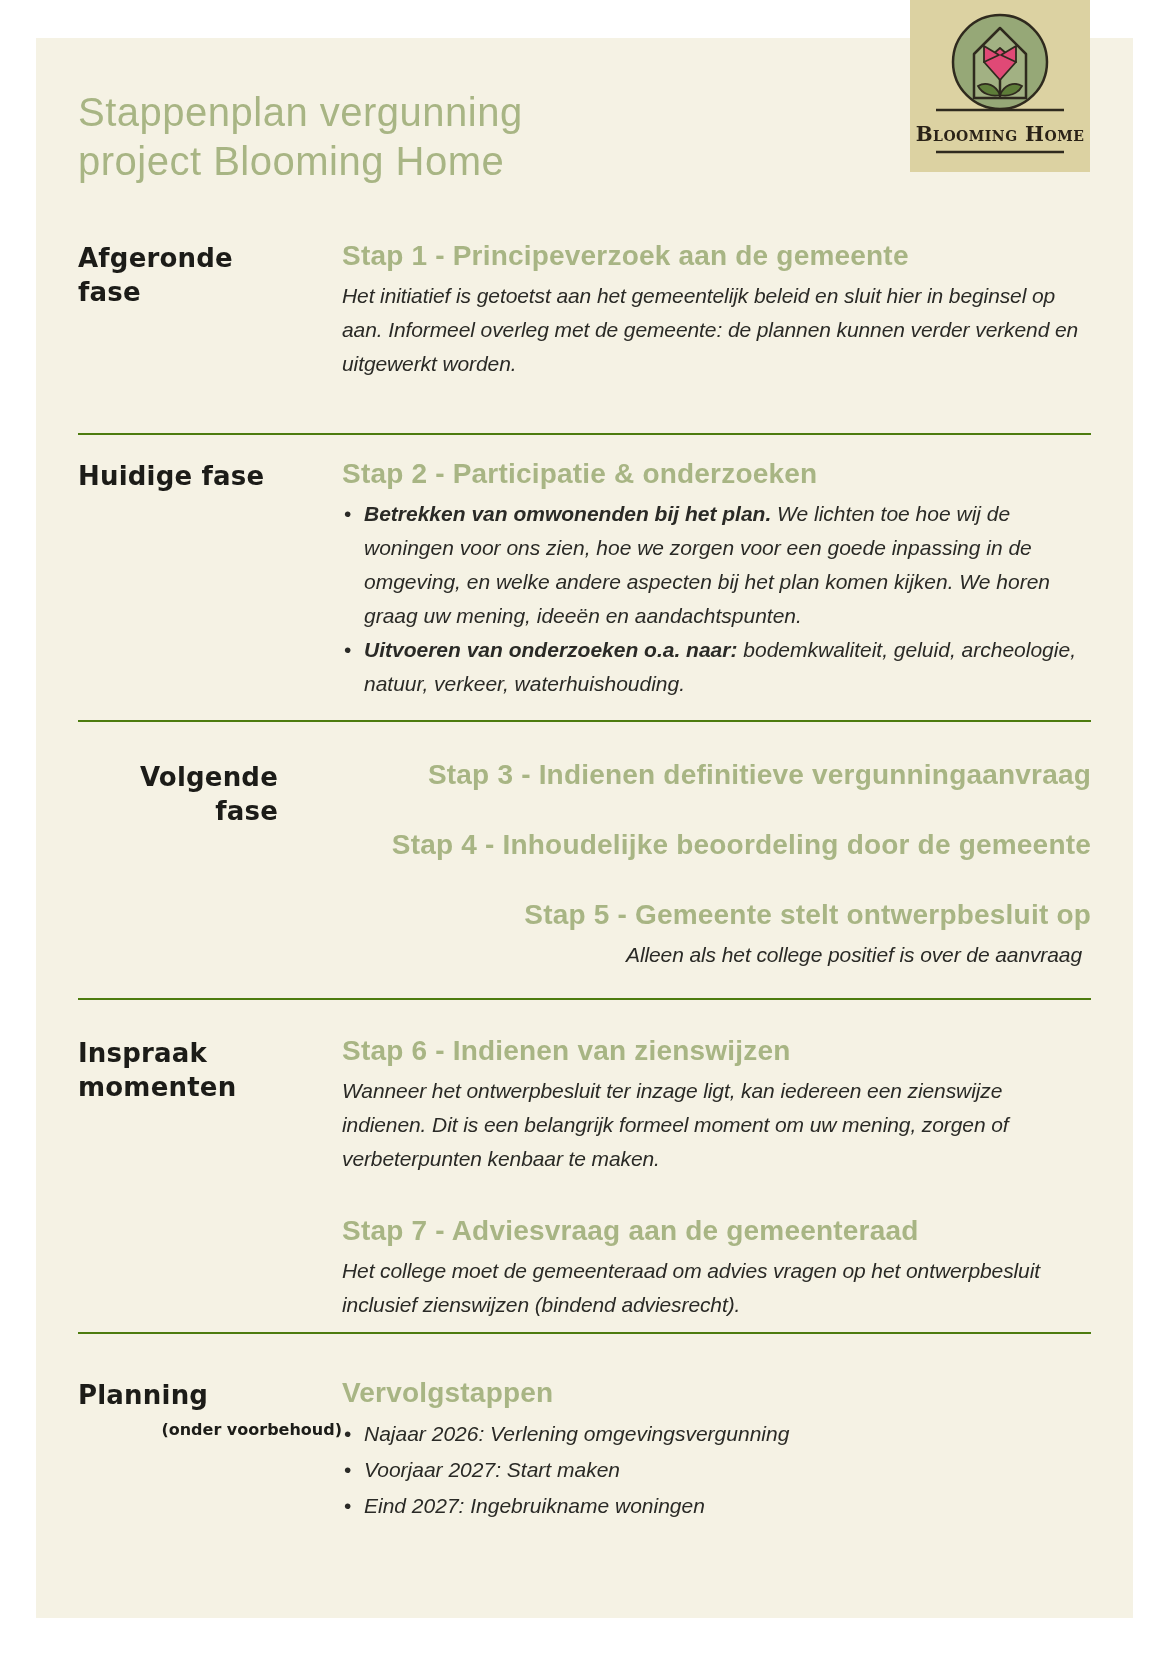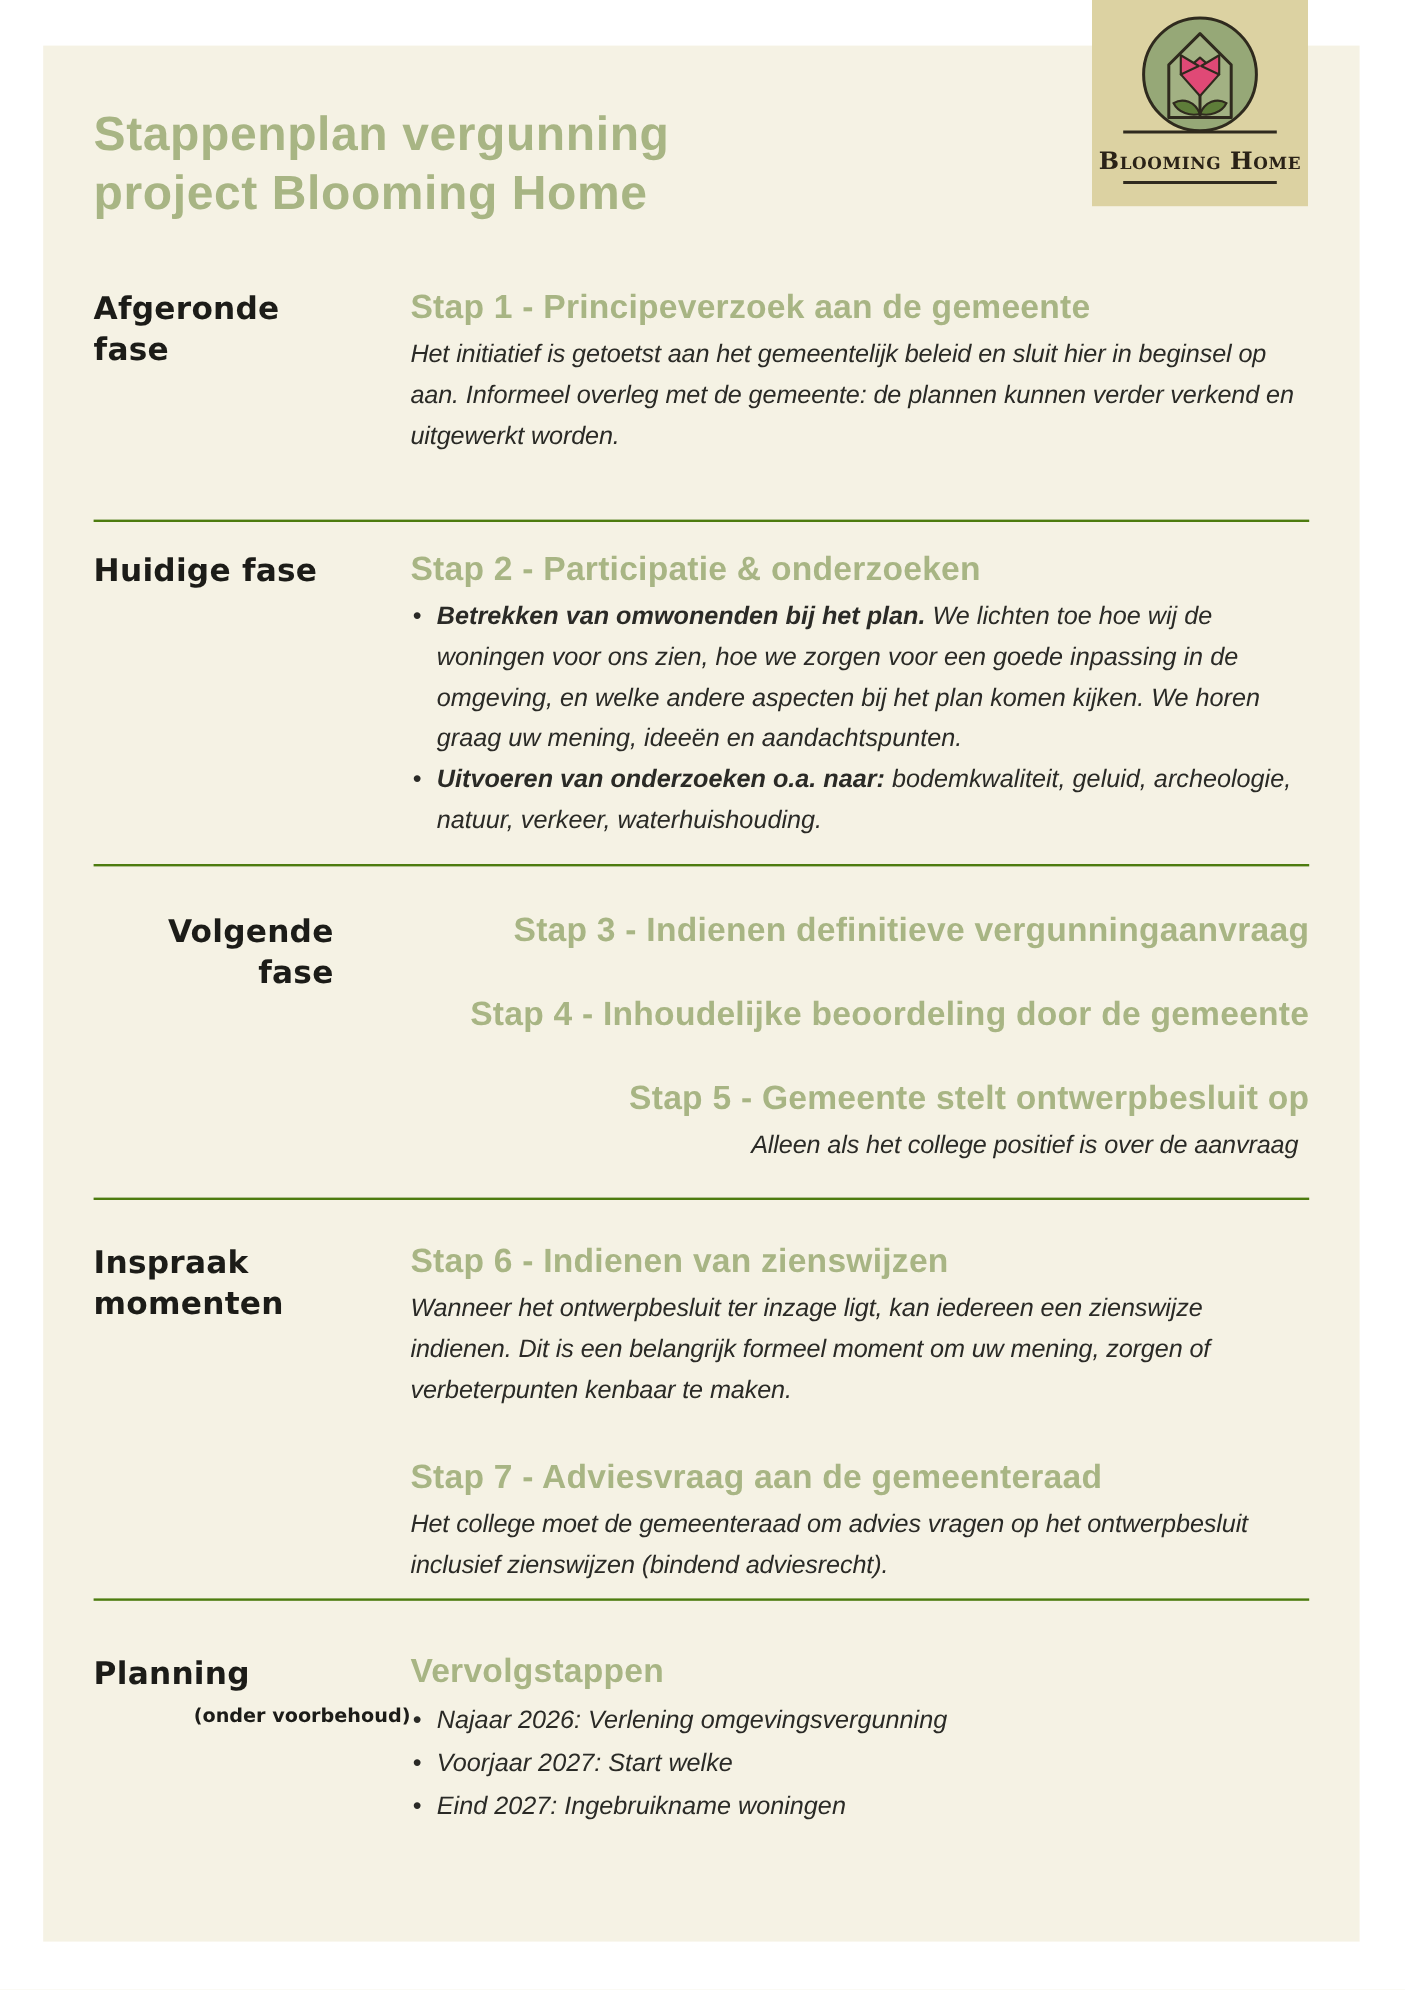"Stappenplan vergunning" .title { font-weight: bold -> normal }
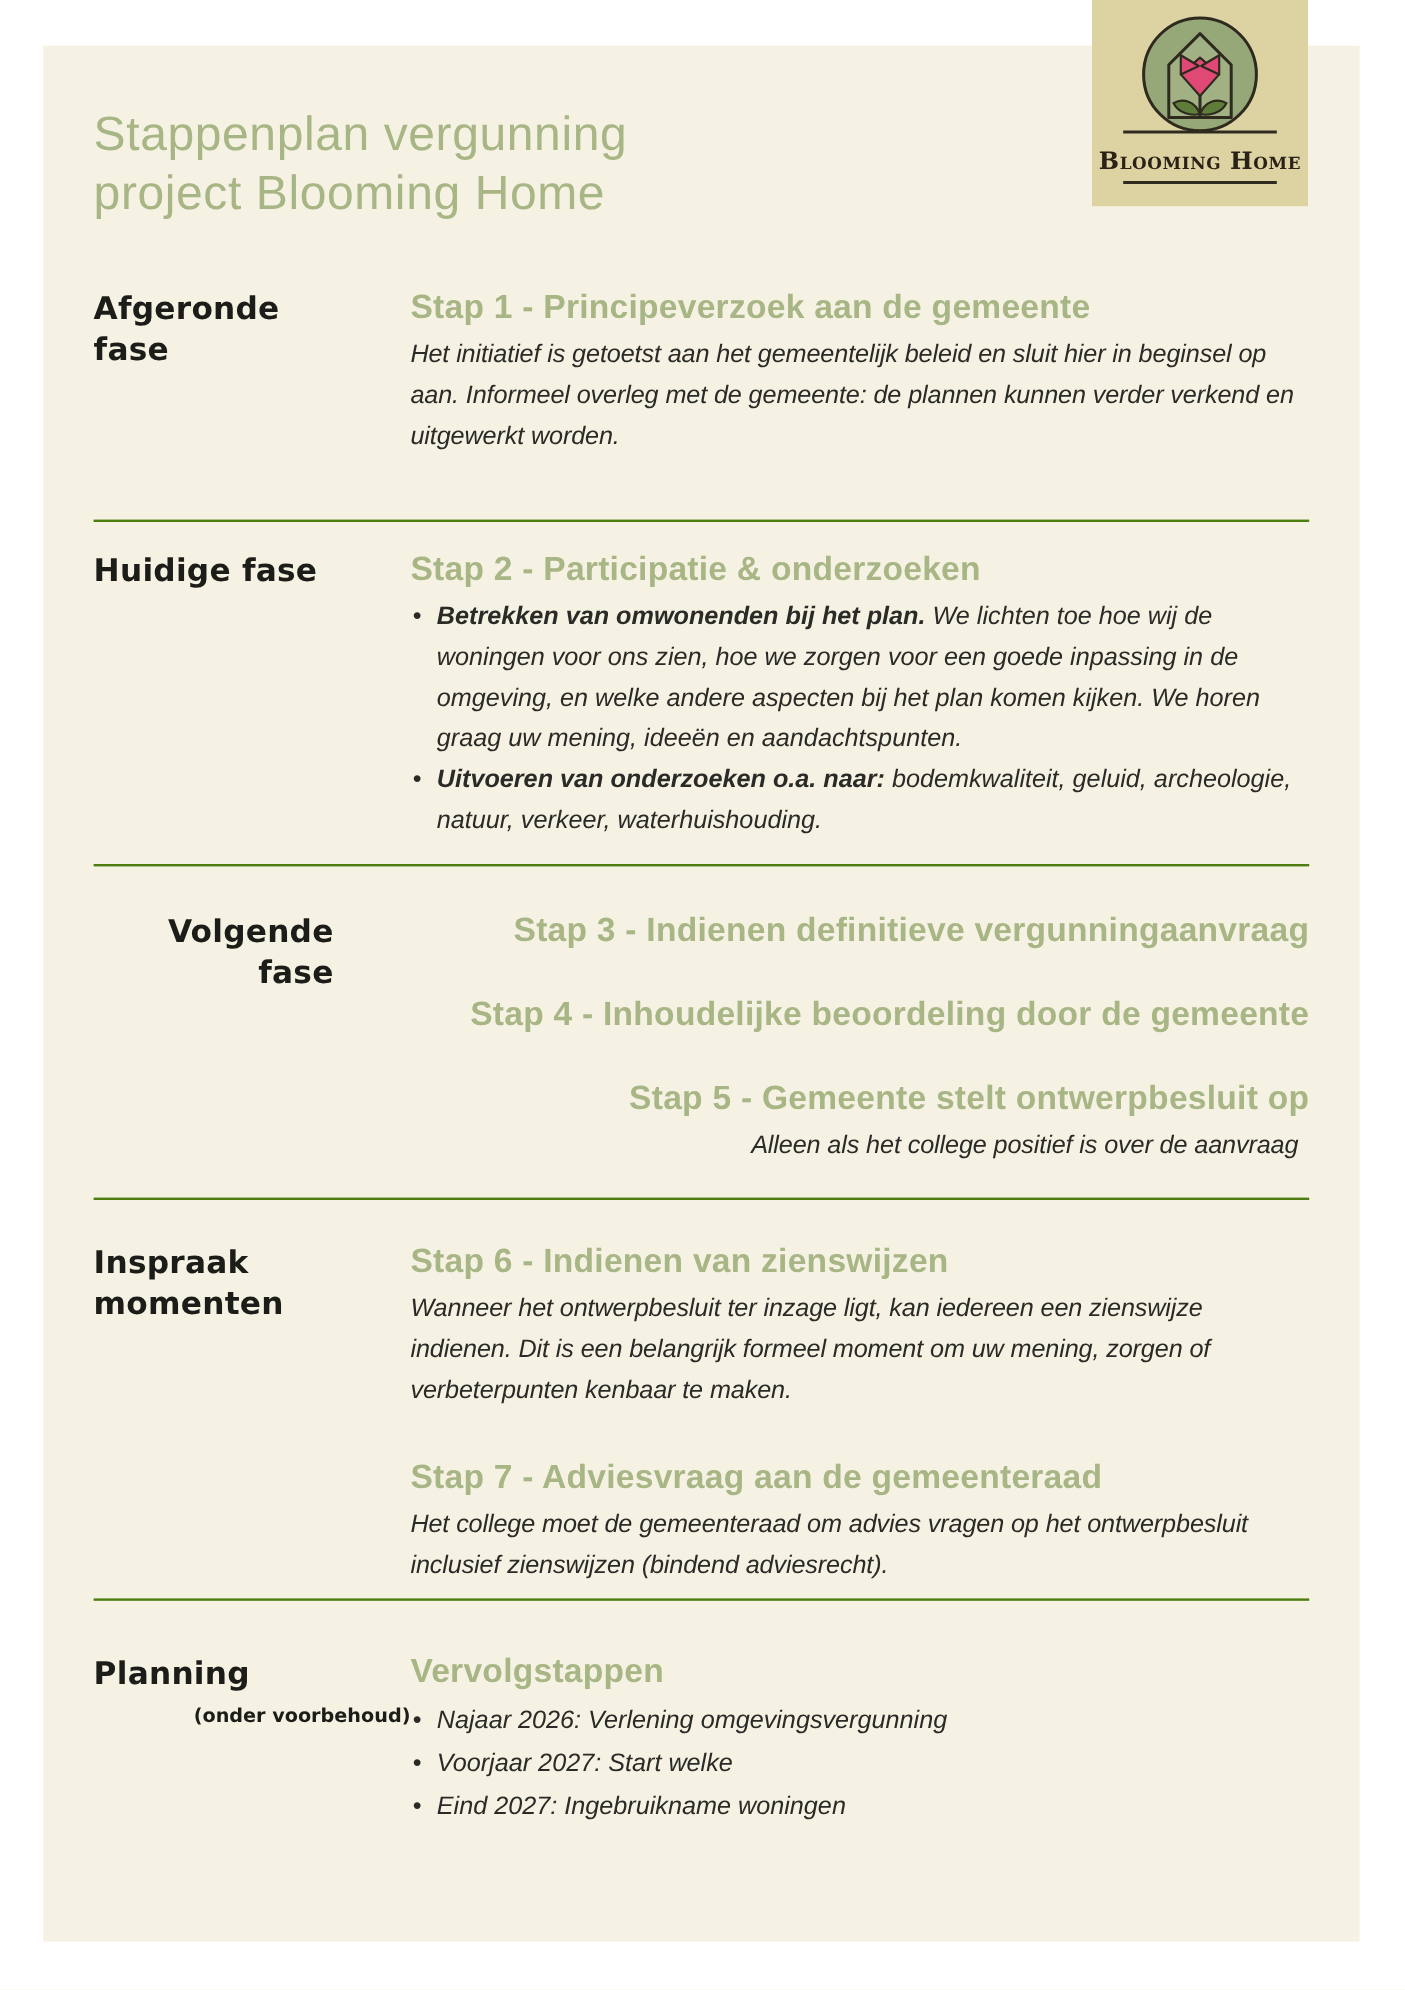"Voorjaar 2027: Start welke" li { text: welke -> maken }
